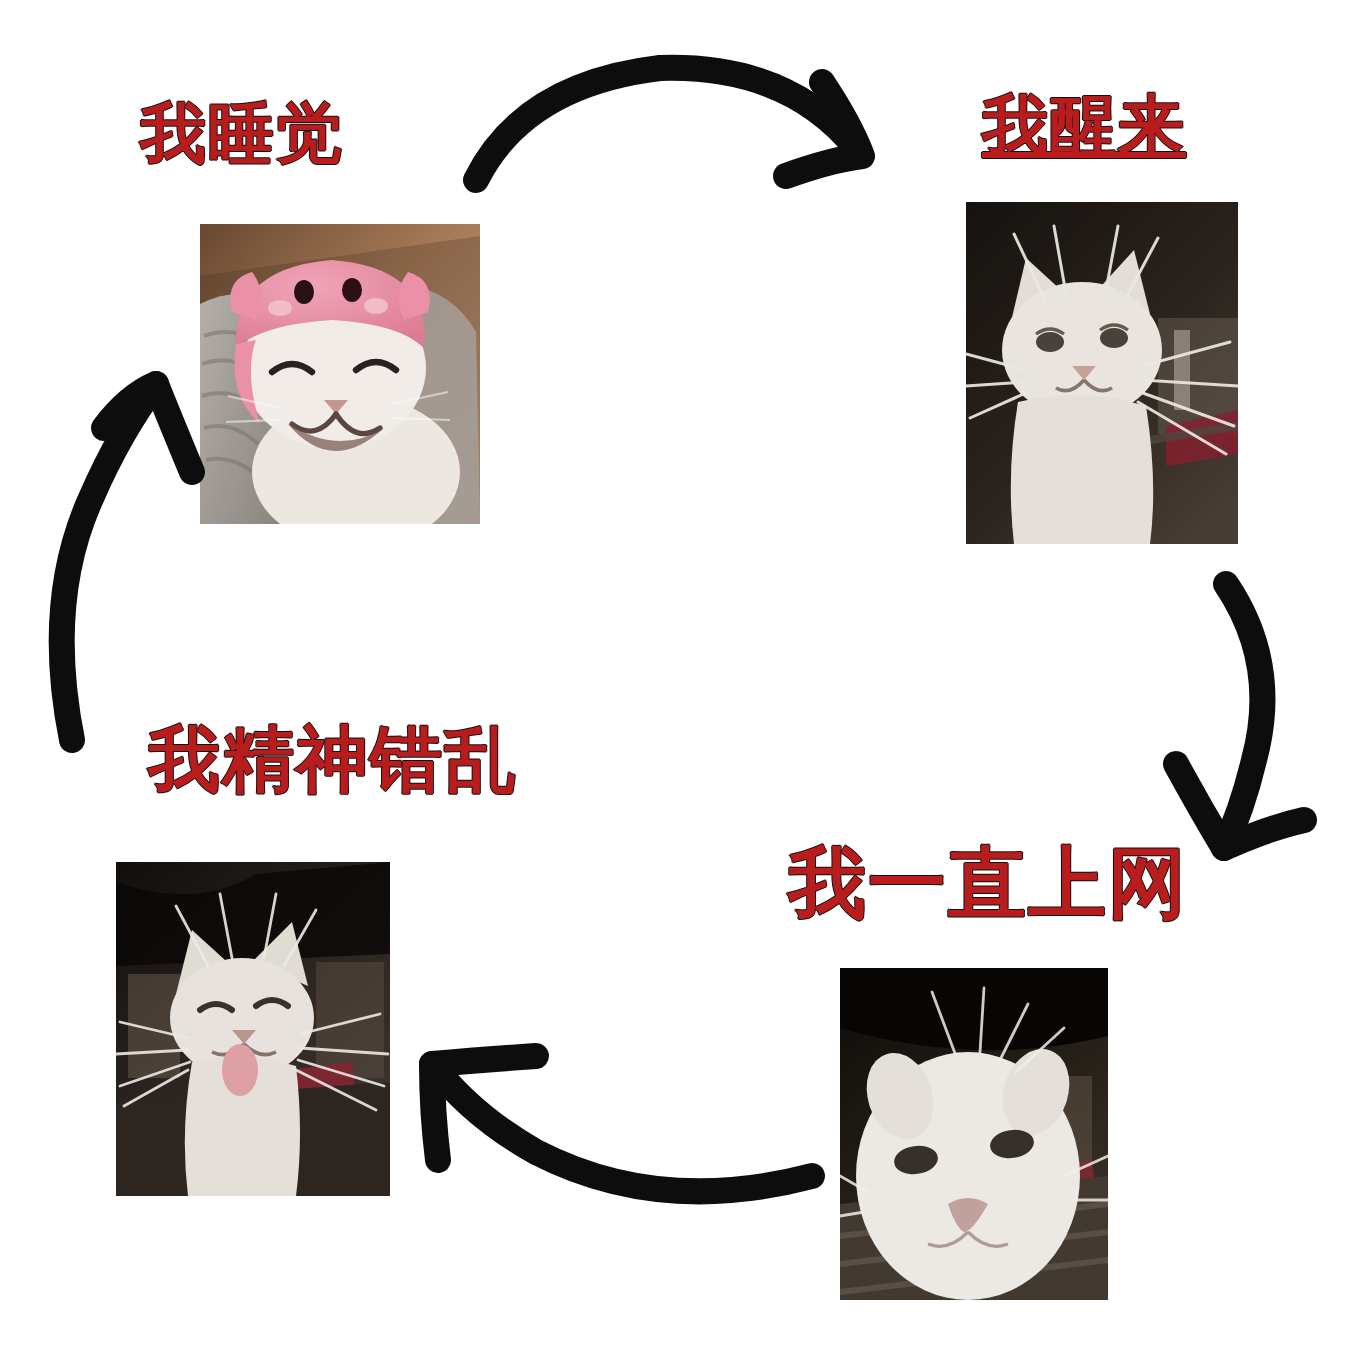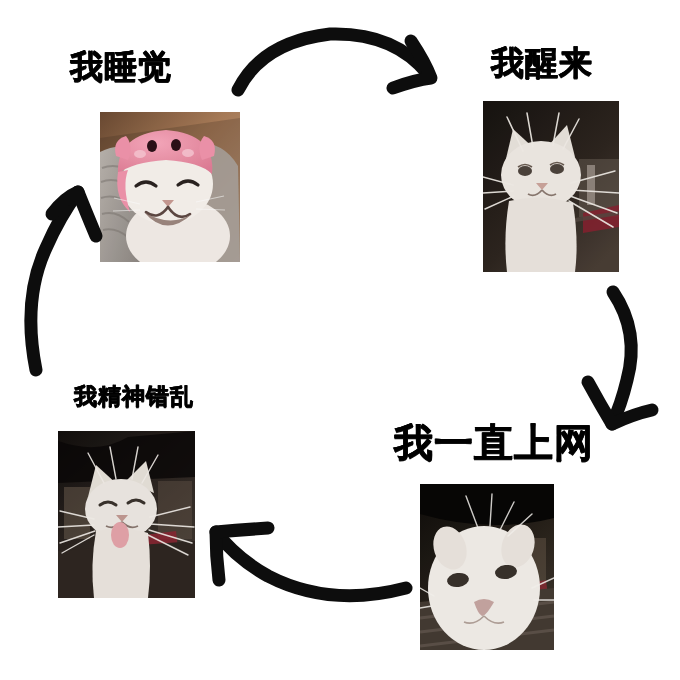"我睡觉" .label { color: #000000 -> #b91c1c }
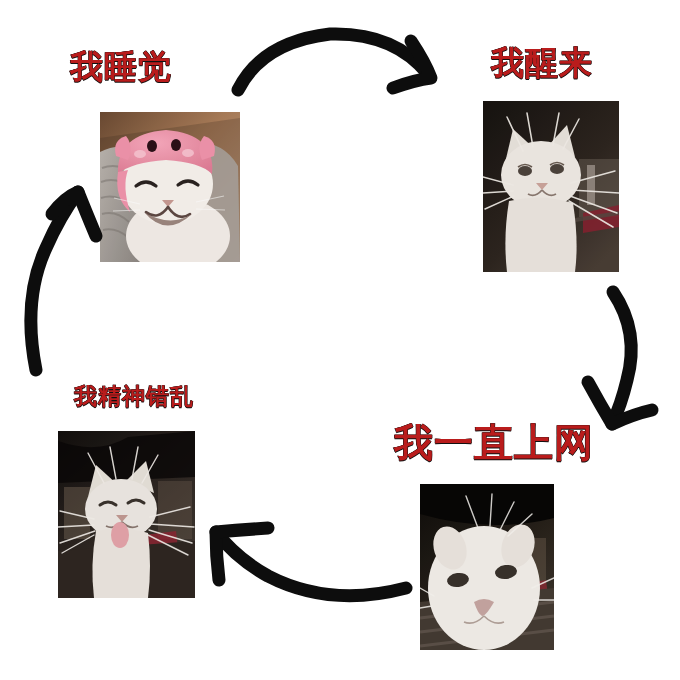"我醒来" #label-wake { text-decoration: none -> underline }
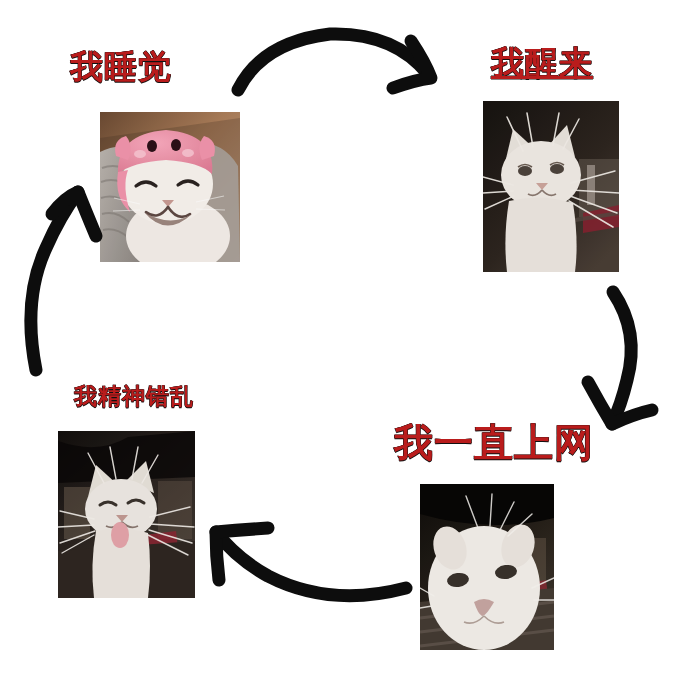"我精神错乱" #label-insane { font-size: 23px -> 36px; top: 385px -> 362px }
